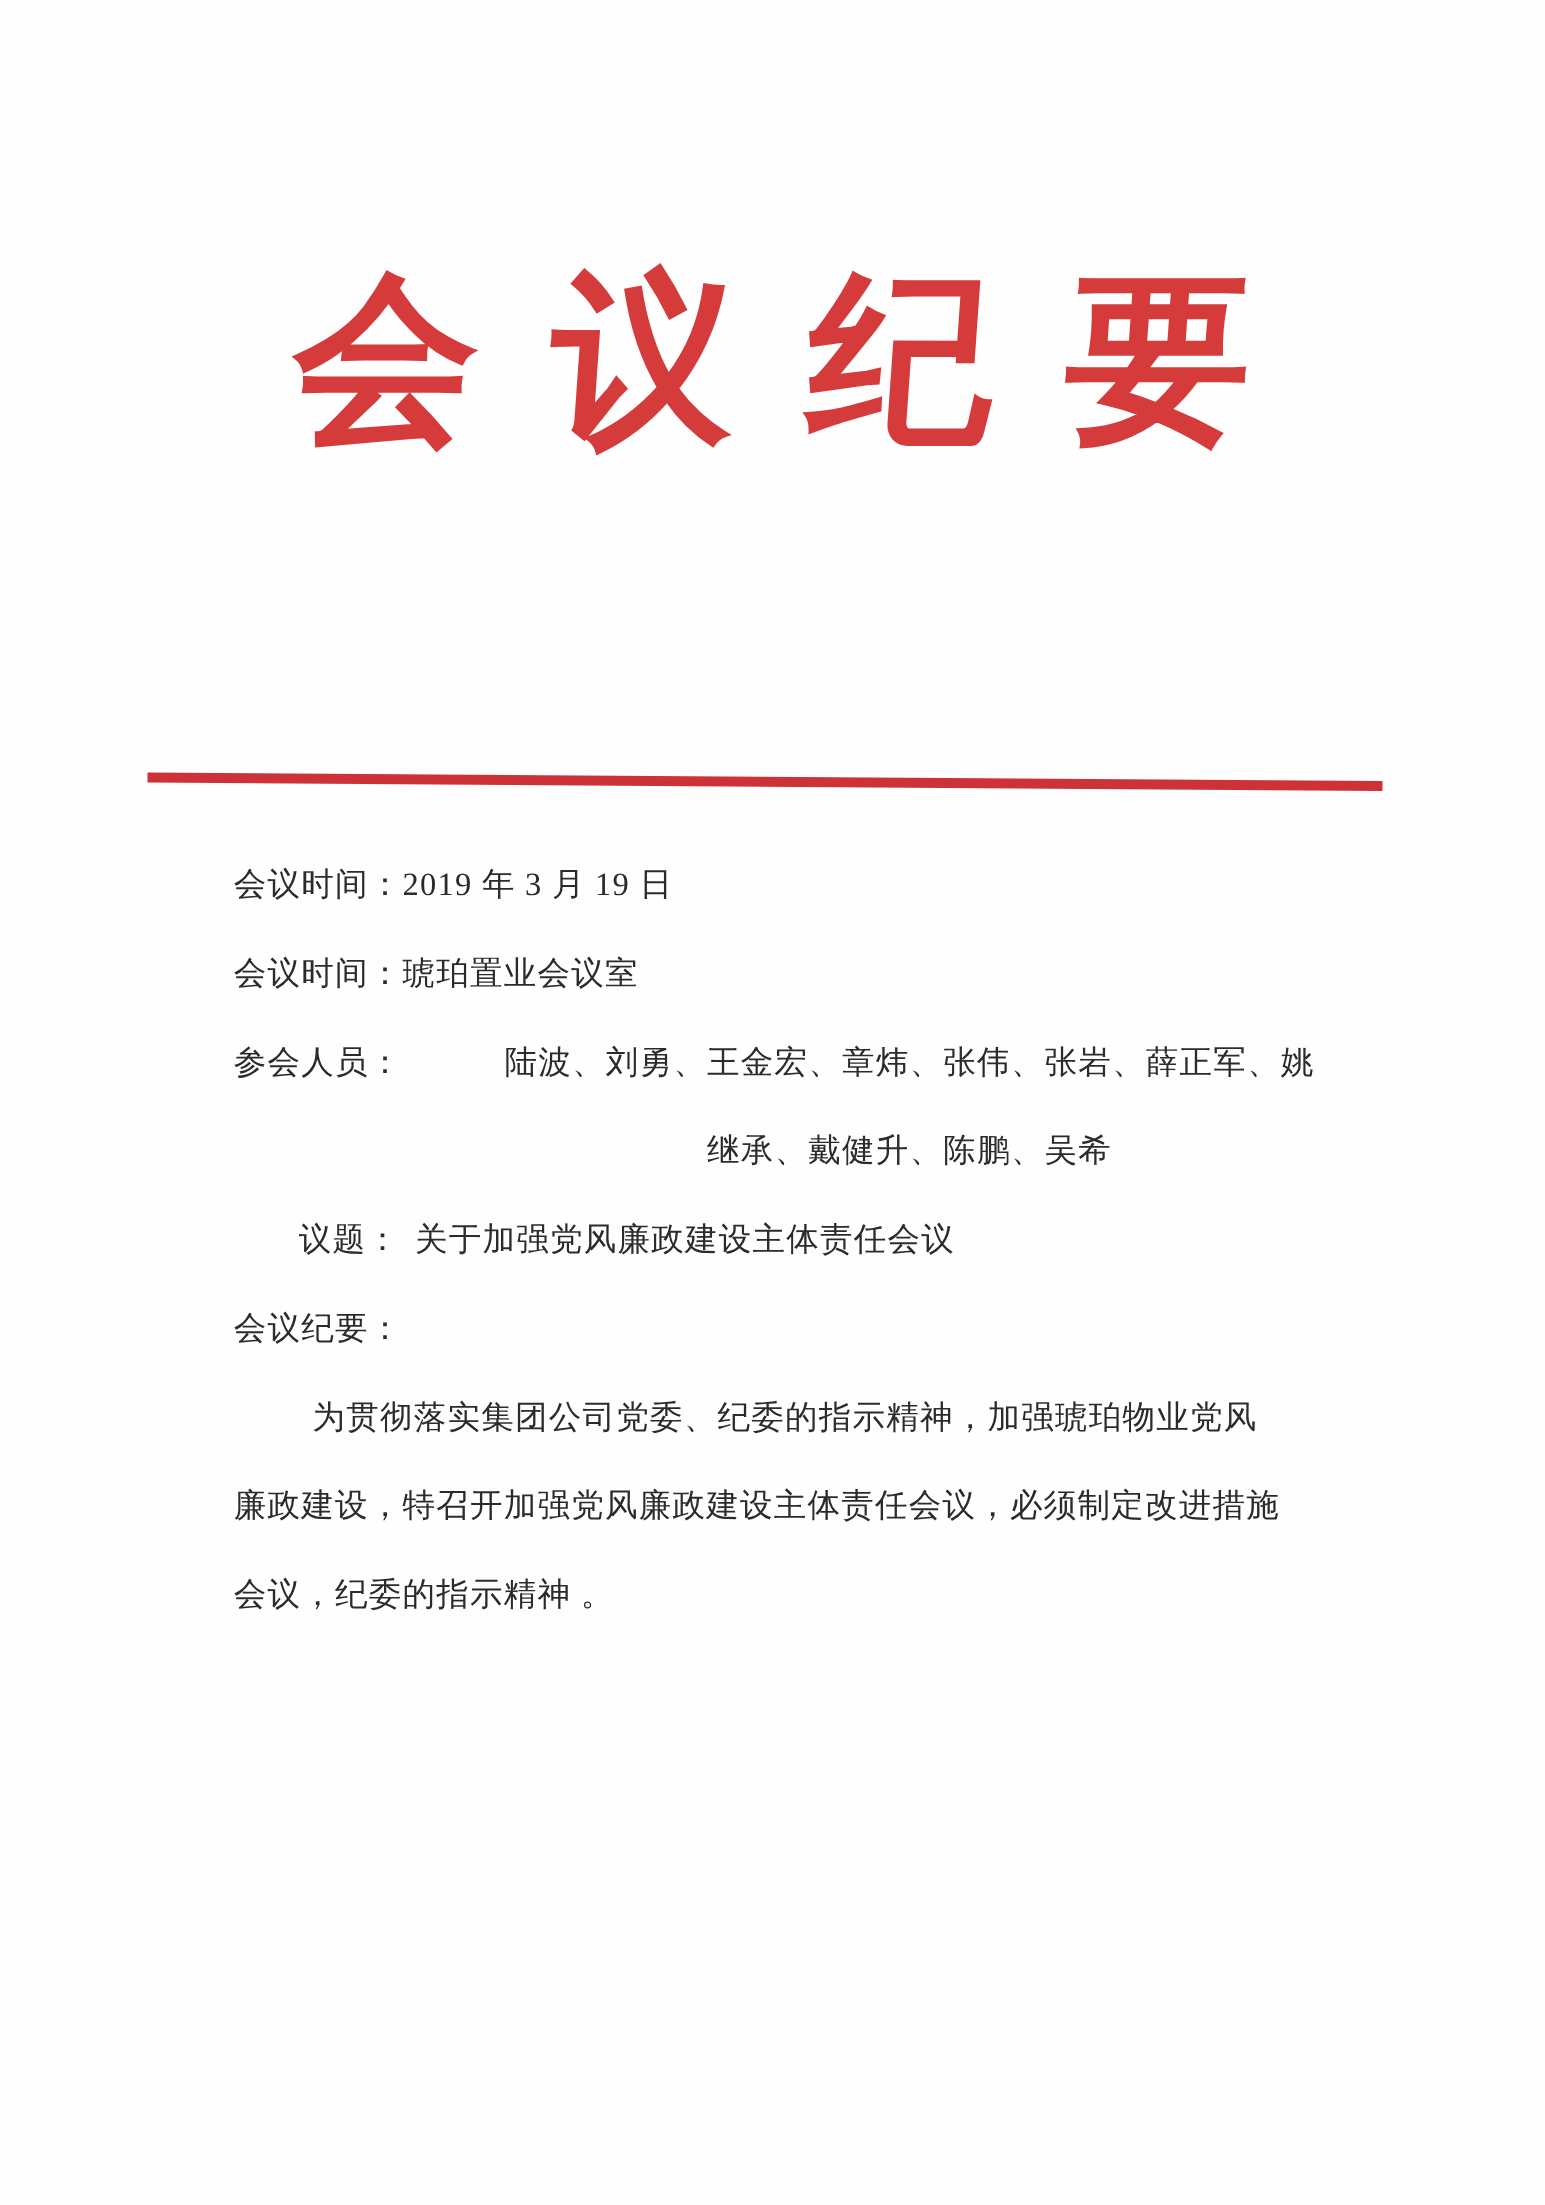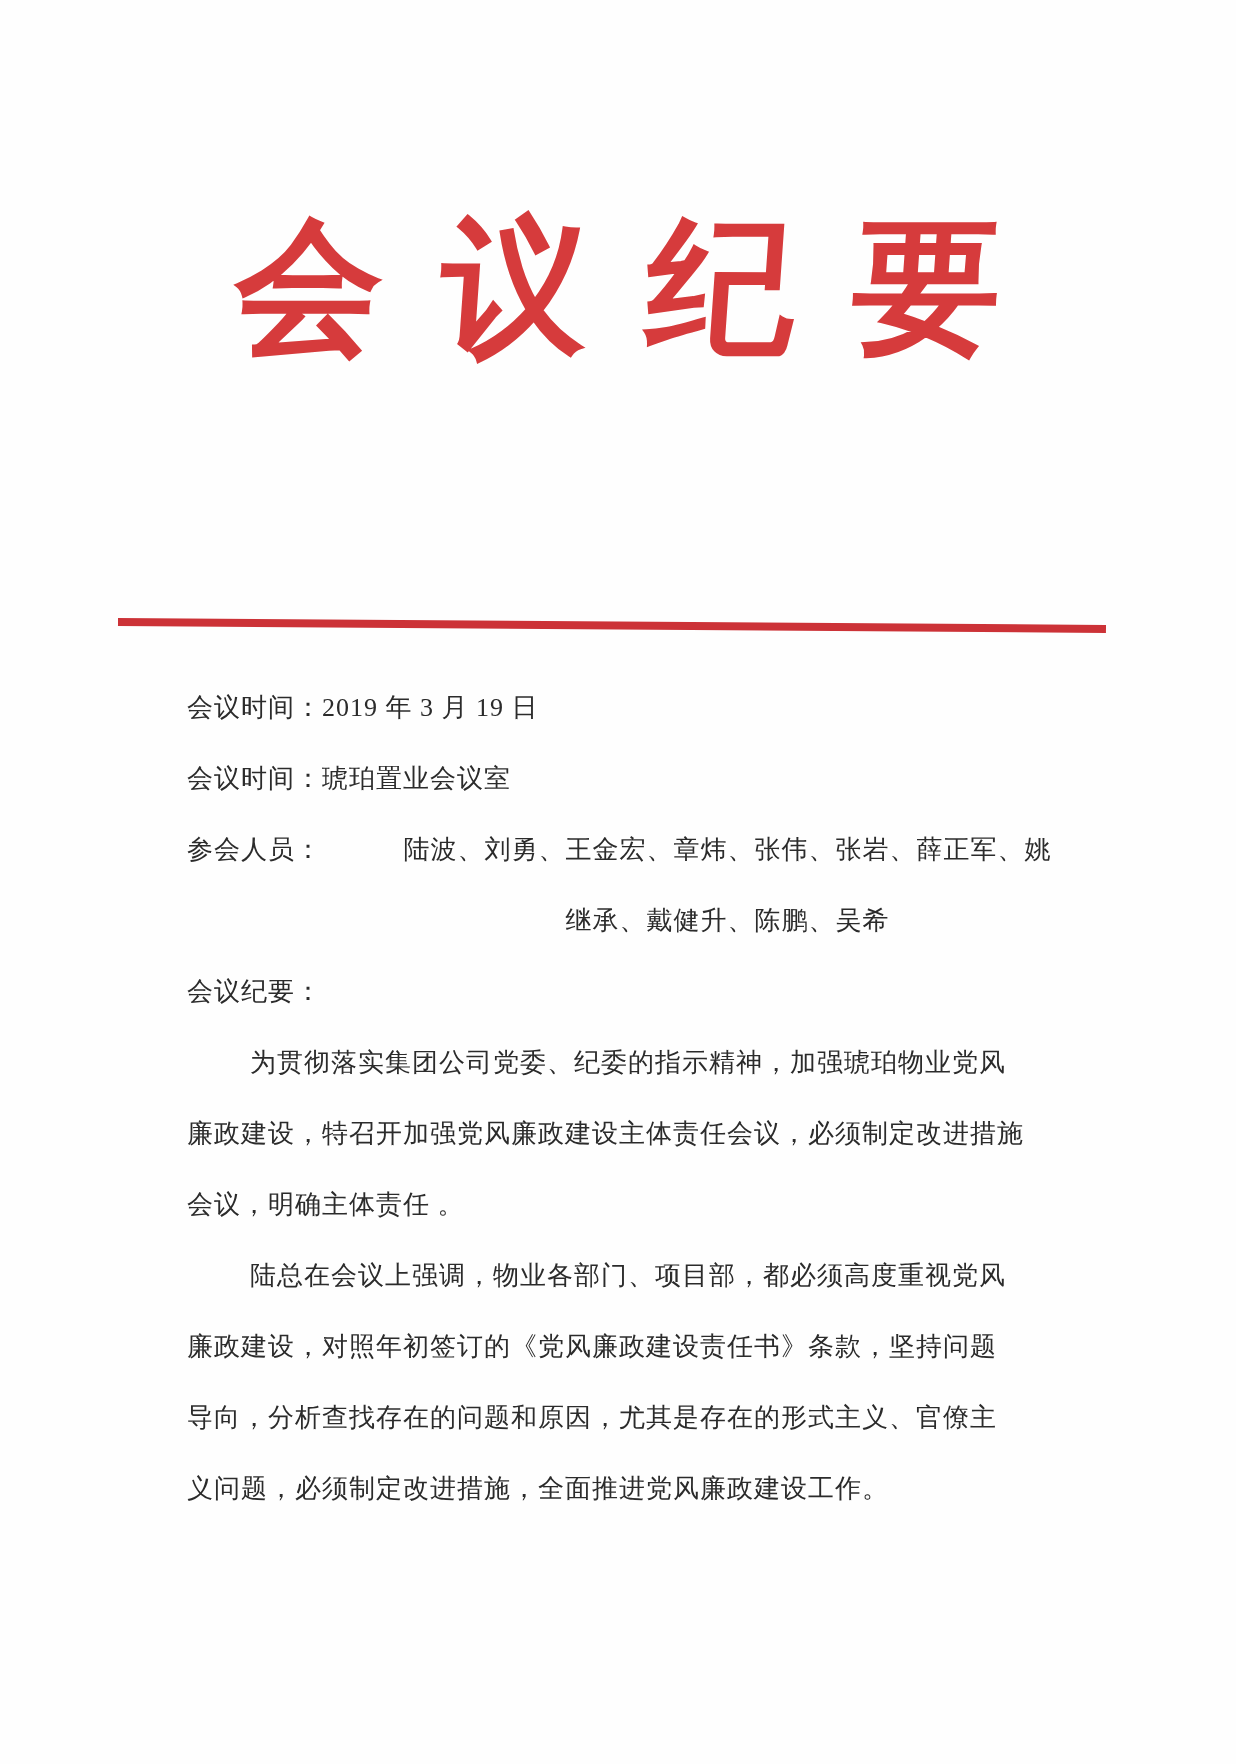"议题： 关于加强党风廉政建设主体责任会议" div.line { html: none -> <div><span>议题：</span><span></span><span>关于加强党风廉政建设主体责任会议</span></div> }
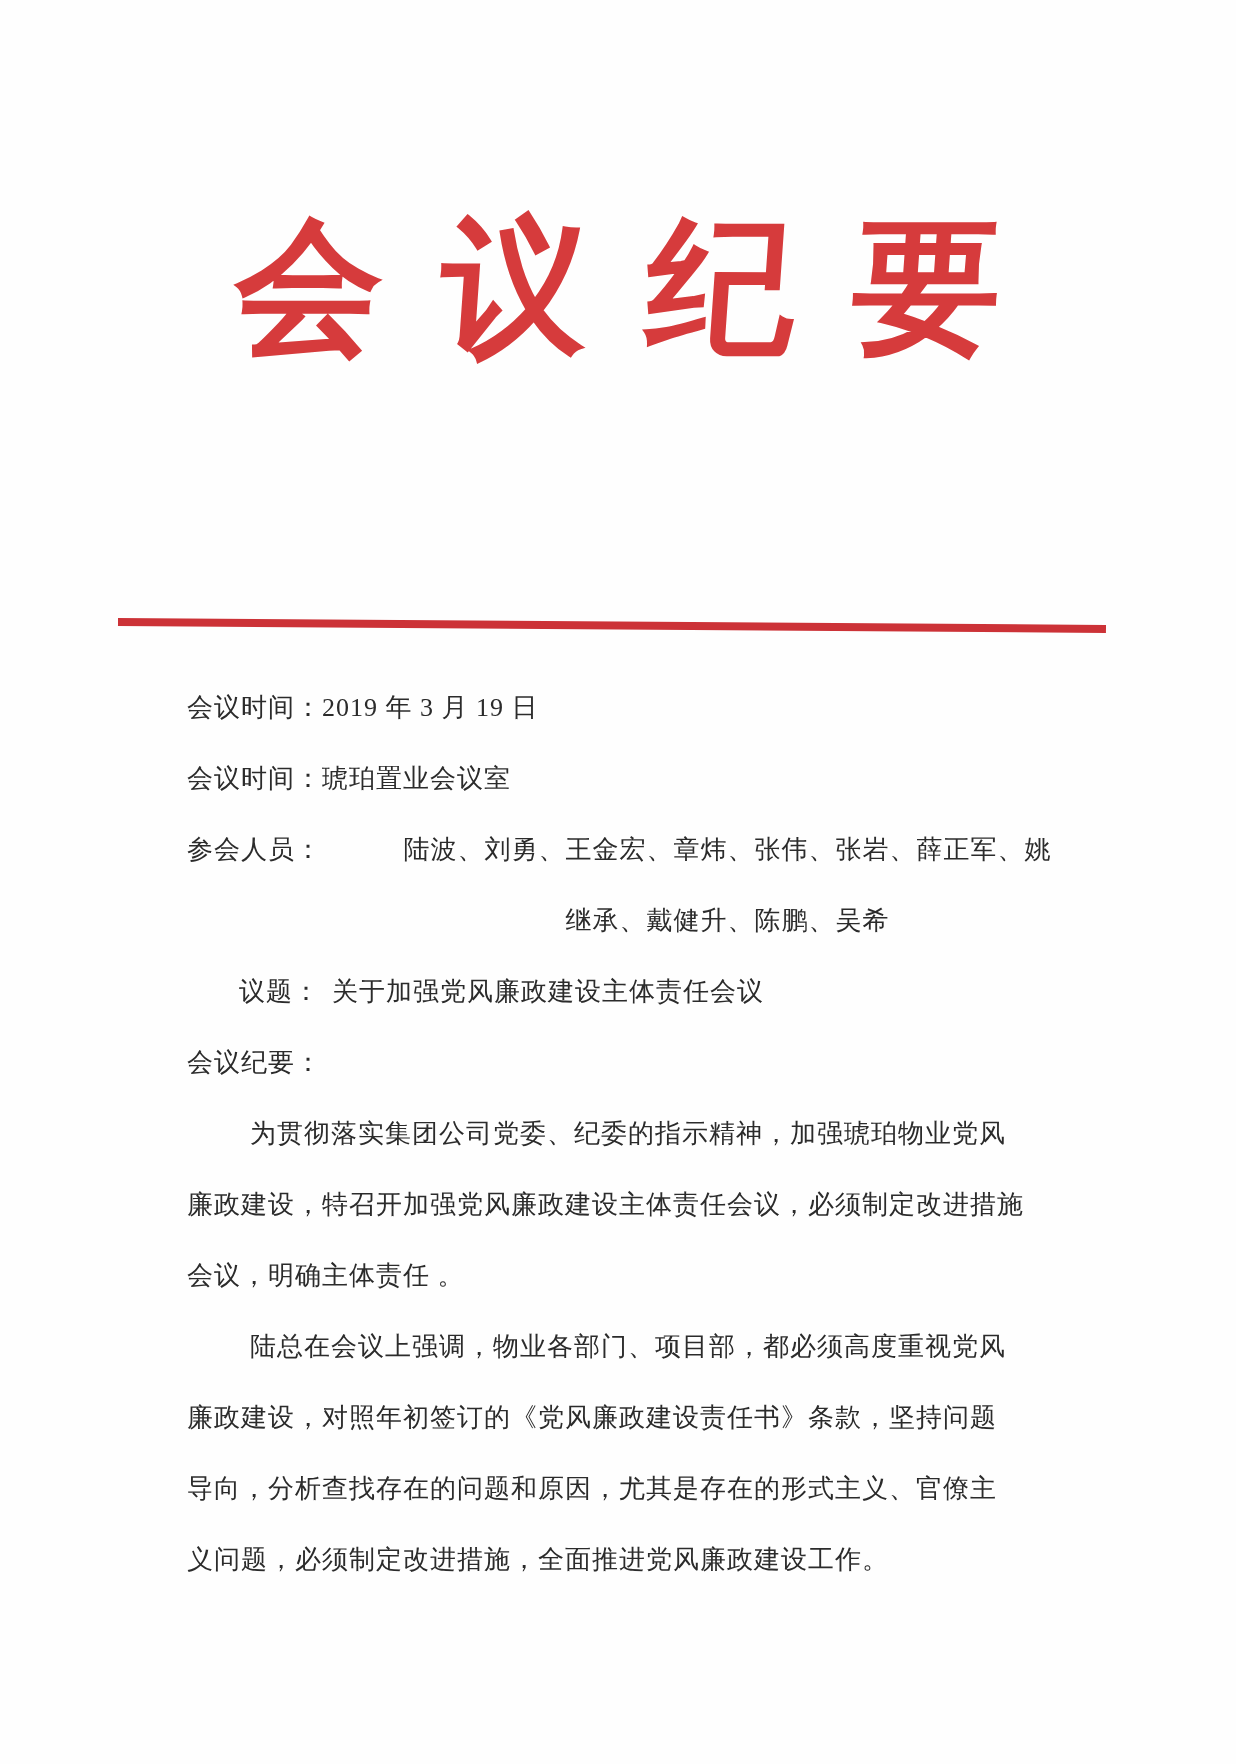"会议，明确主体责任 。" div.line { text: 明确主体责任 -> 纪委的指示精神 }
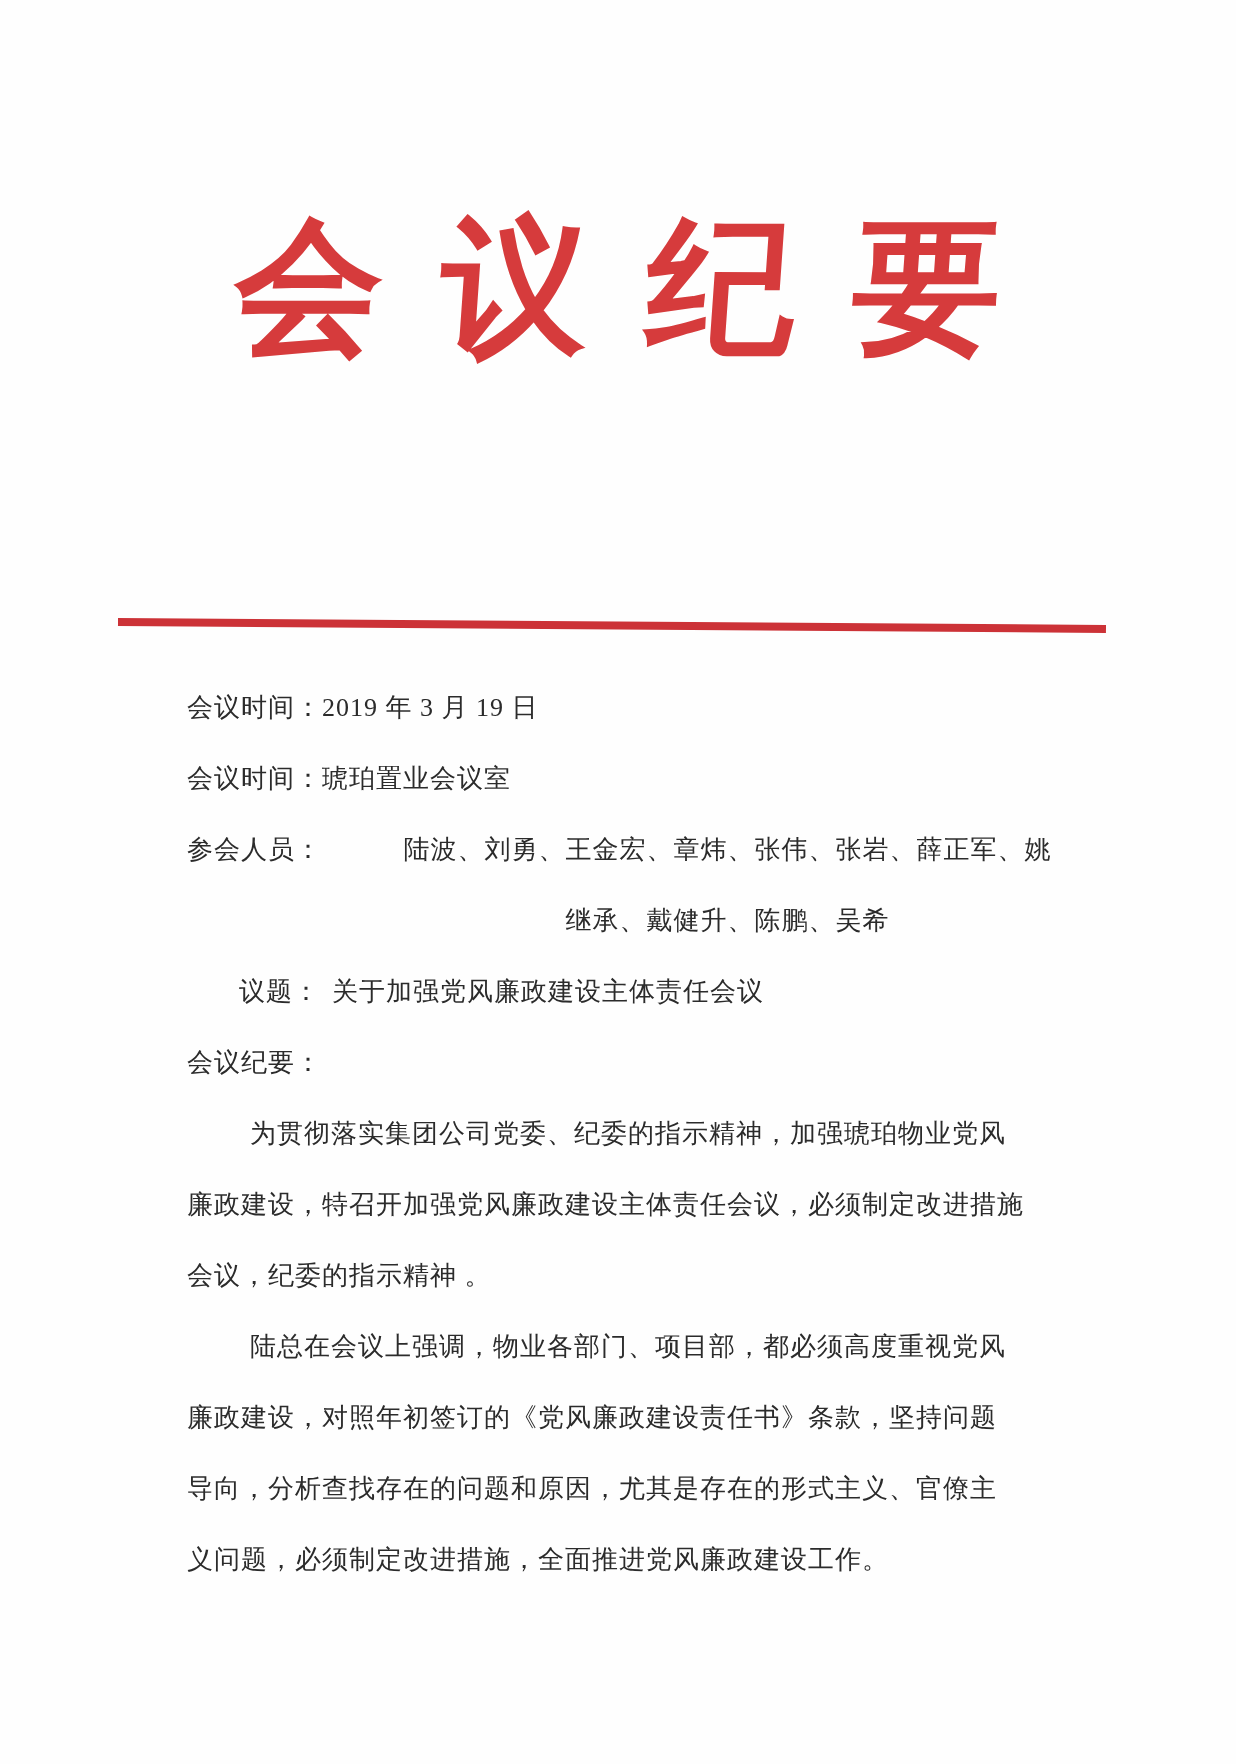"陆总在会议上强调，物业各部门、项目部，都必须高度重视党风" div { html: <div> <div>陆总在会议上强调，物业各部门、项目部，都必须高度重视党风</div> <div>廉政建设，对照年初签订的《党风廉政建设责任书》条款，坚持问题</div> <div>导向，分析查找存在的问题和原因，尤其是存在的形式主义、官僚主</div> <div>义问题，必须制定改进措施，全面推进党风廉政建设工作。</div> </div> -> none }
